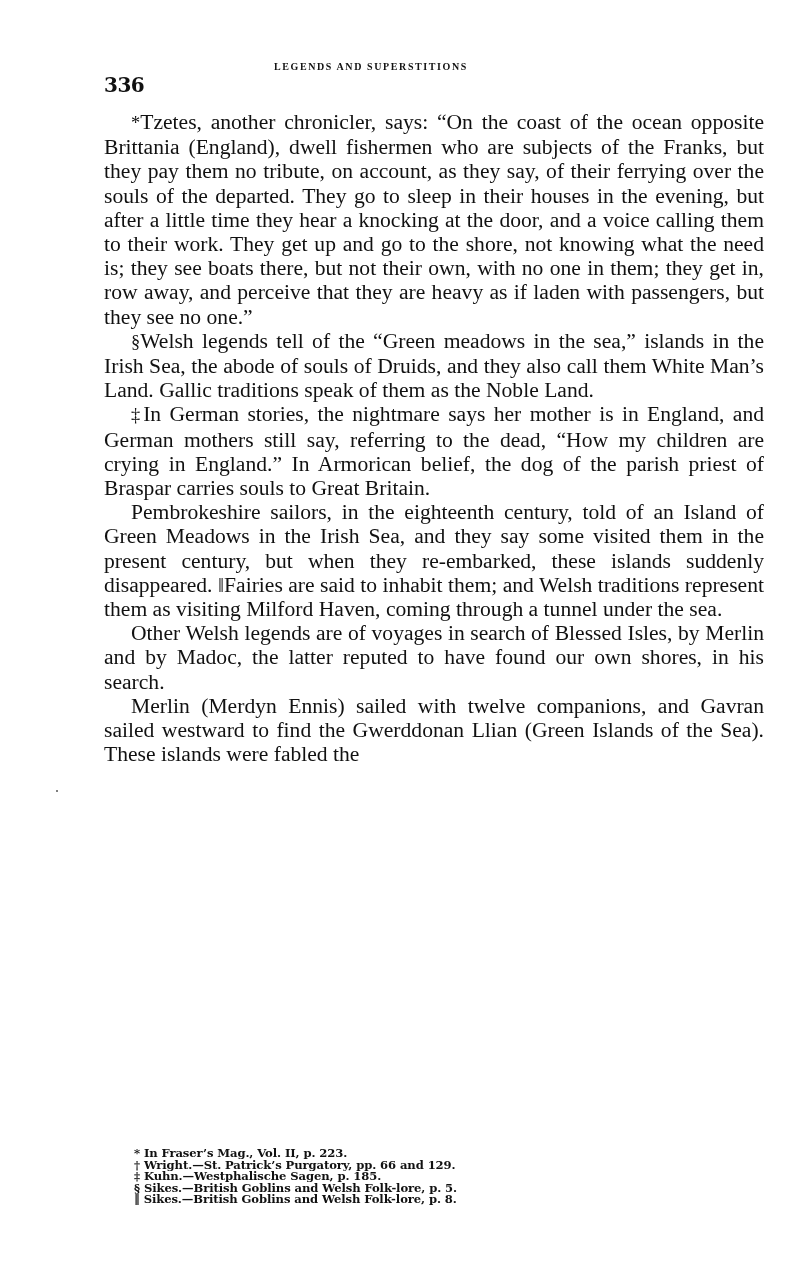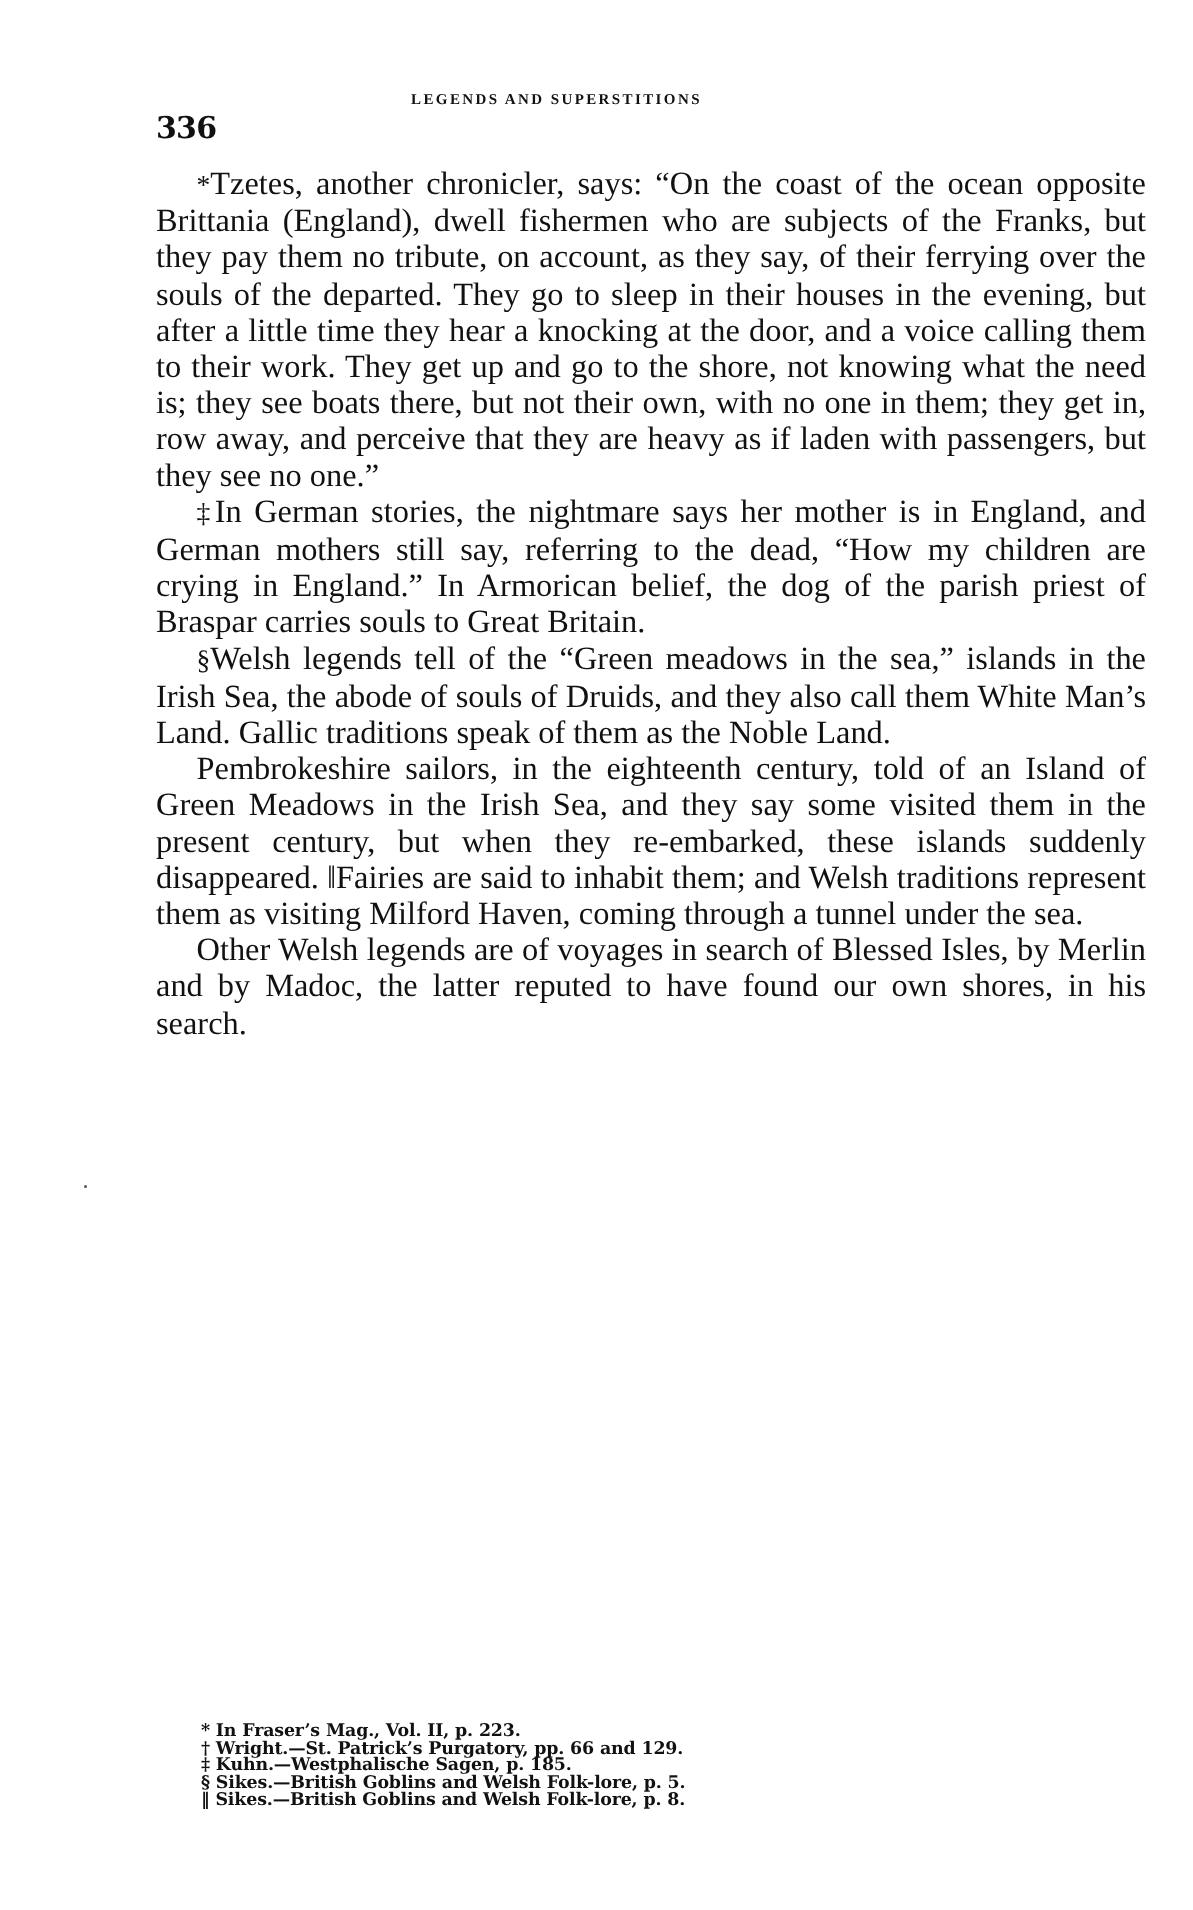"‡In German stories, the nightmare" p.indent { order: before "§Welsh legends tell of the" -> after "§Welsh legends tell of the" }
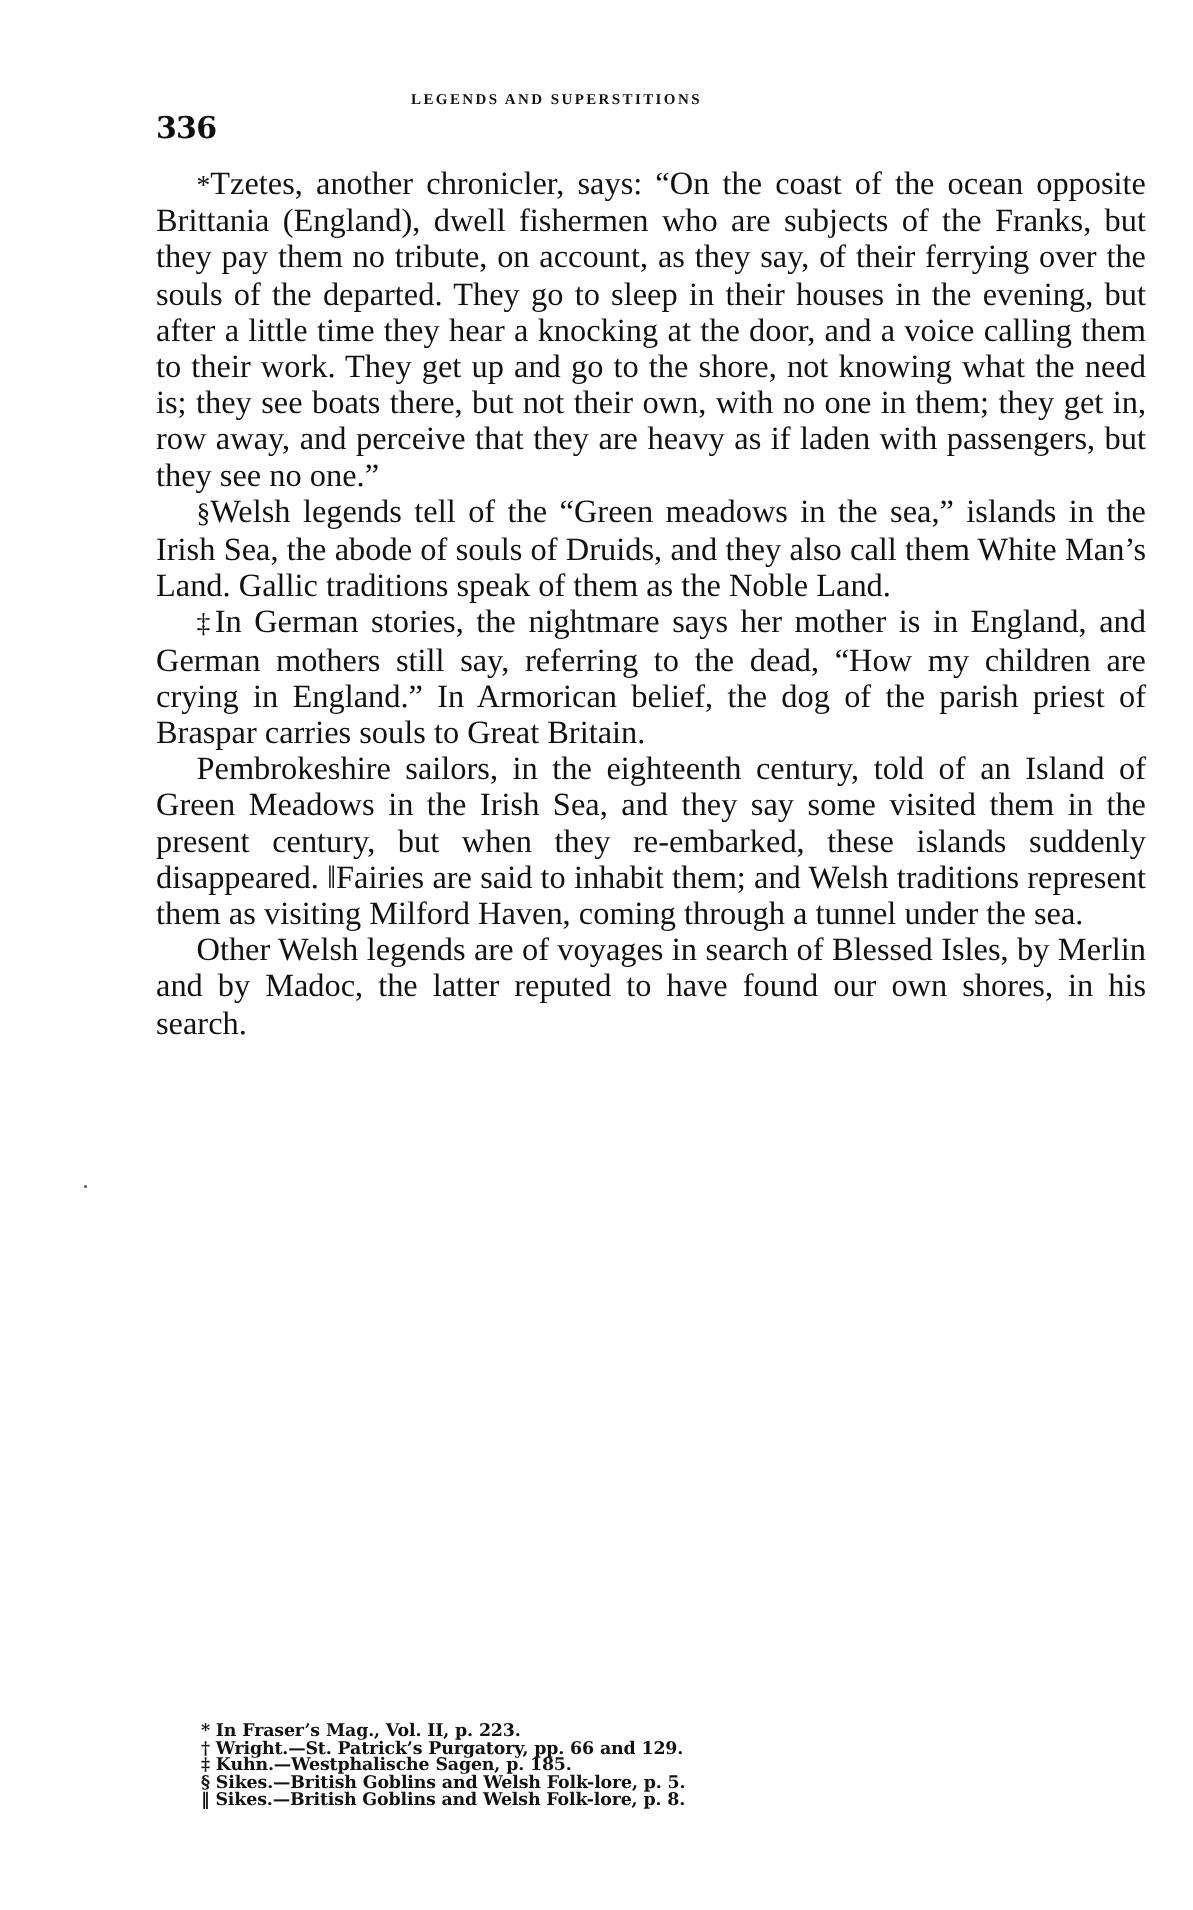"Merlin (Merdyn Ennis) sailed with" p.indent { html: none -> <p><span>Merlin (Merdyn Ennis) sailed with twelve companions, and Gavran sailed westward to find the Gwerddonan Llian (Green Islands of the Sea). These islands were fabled the</span></p> }
